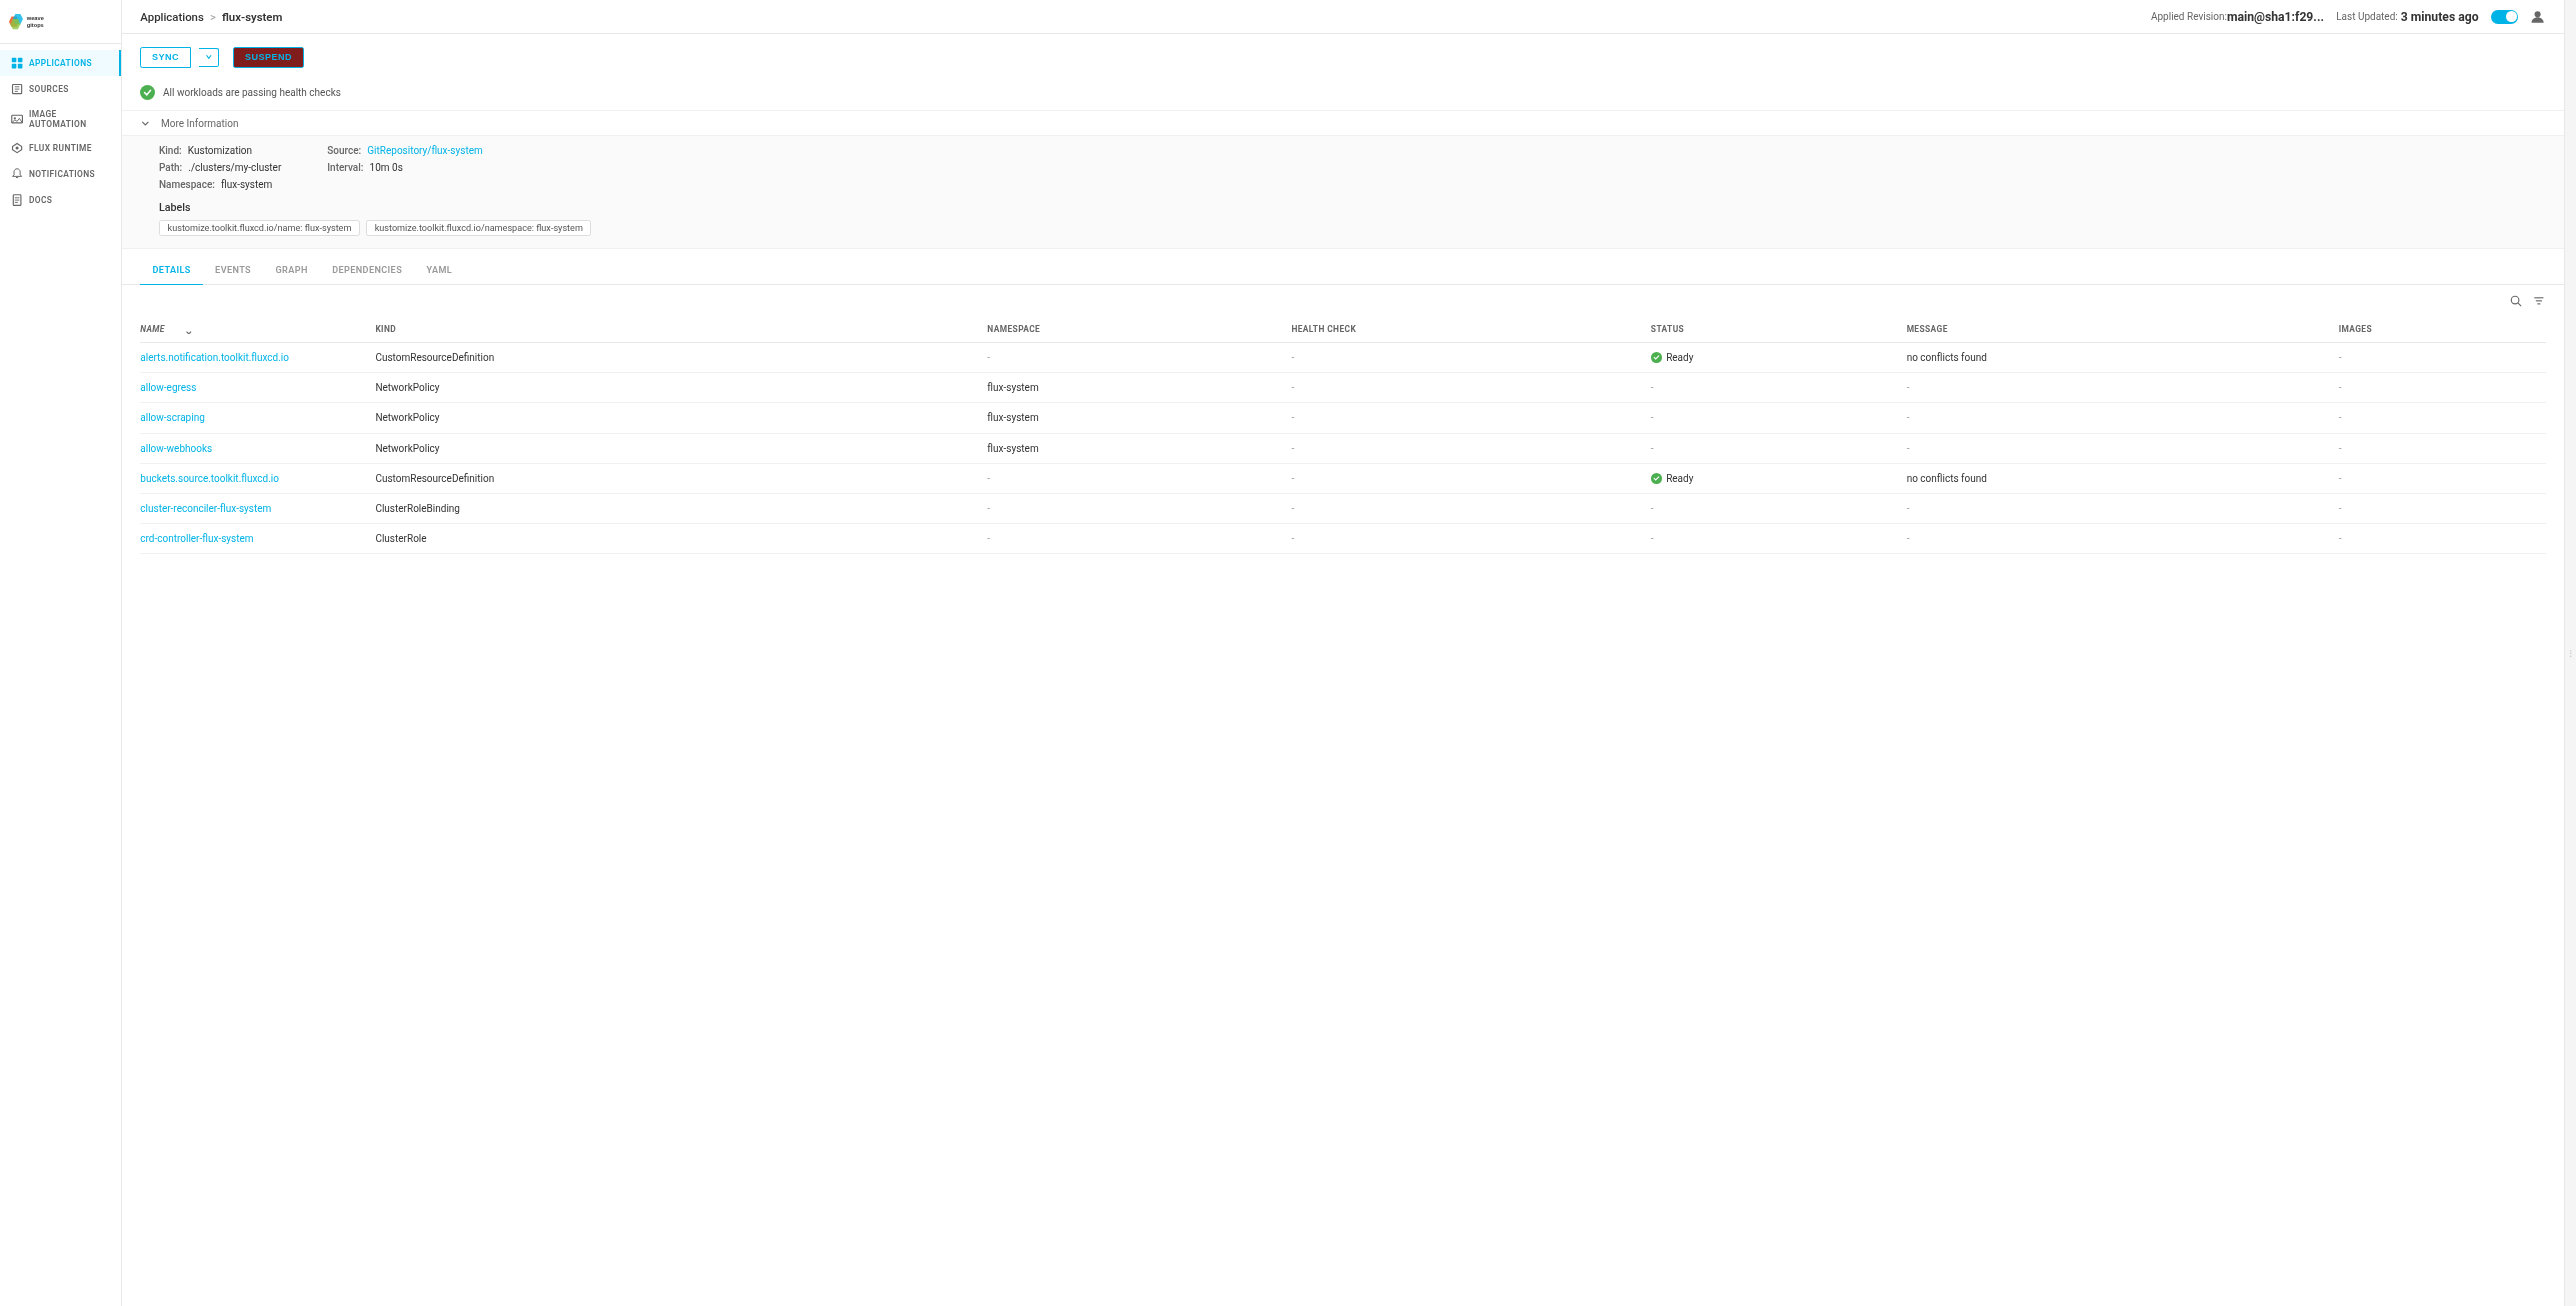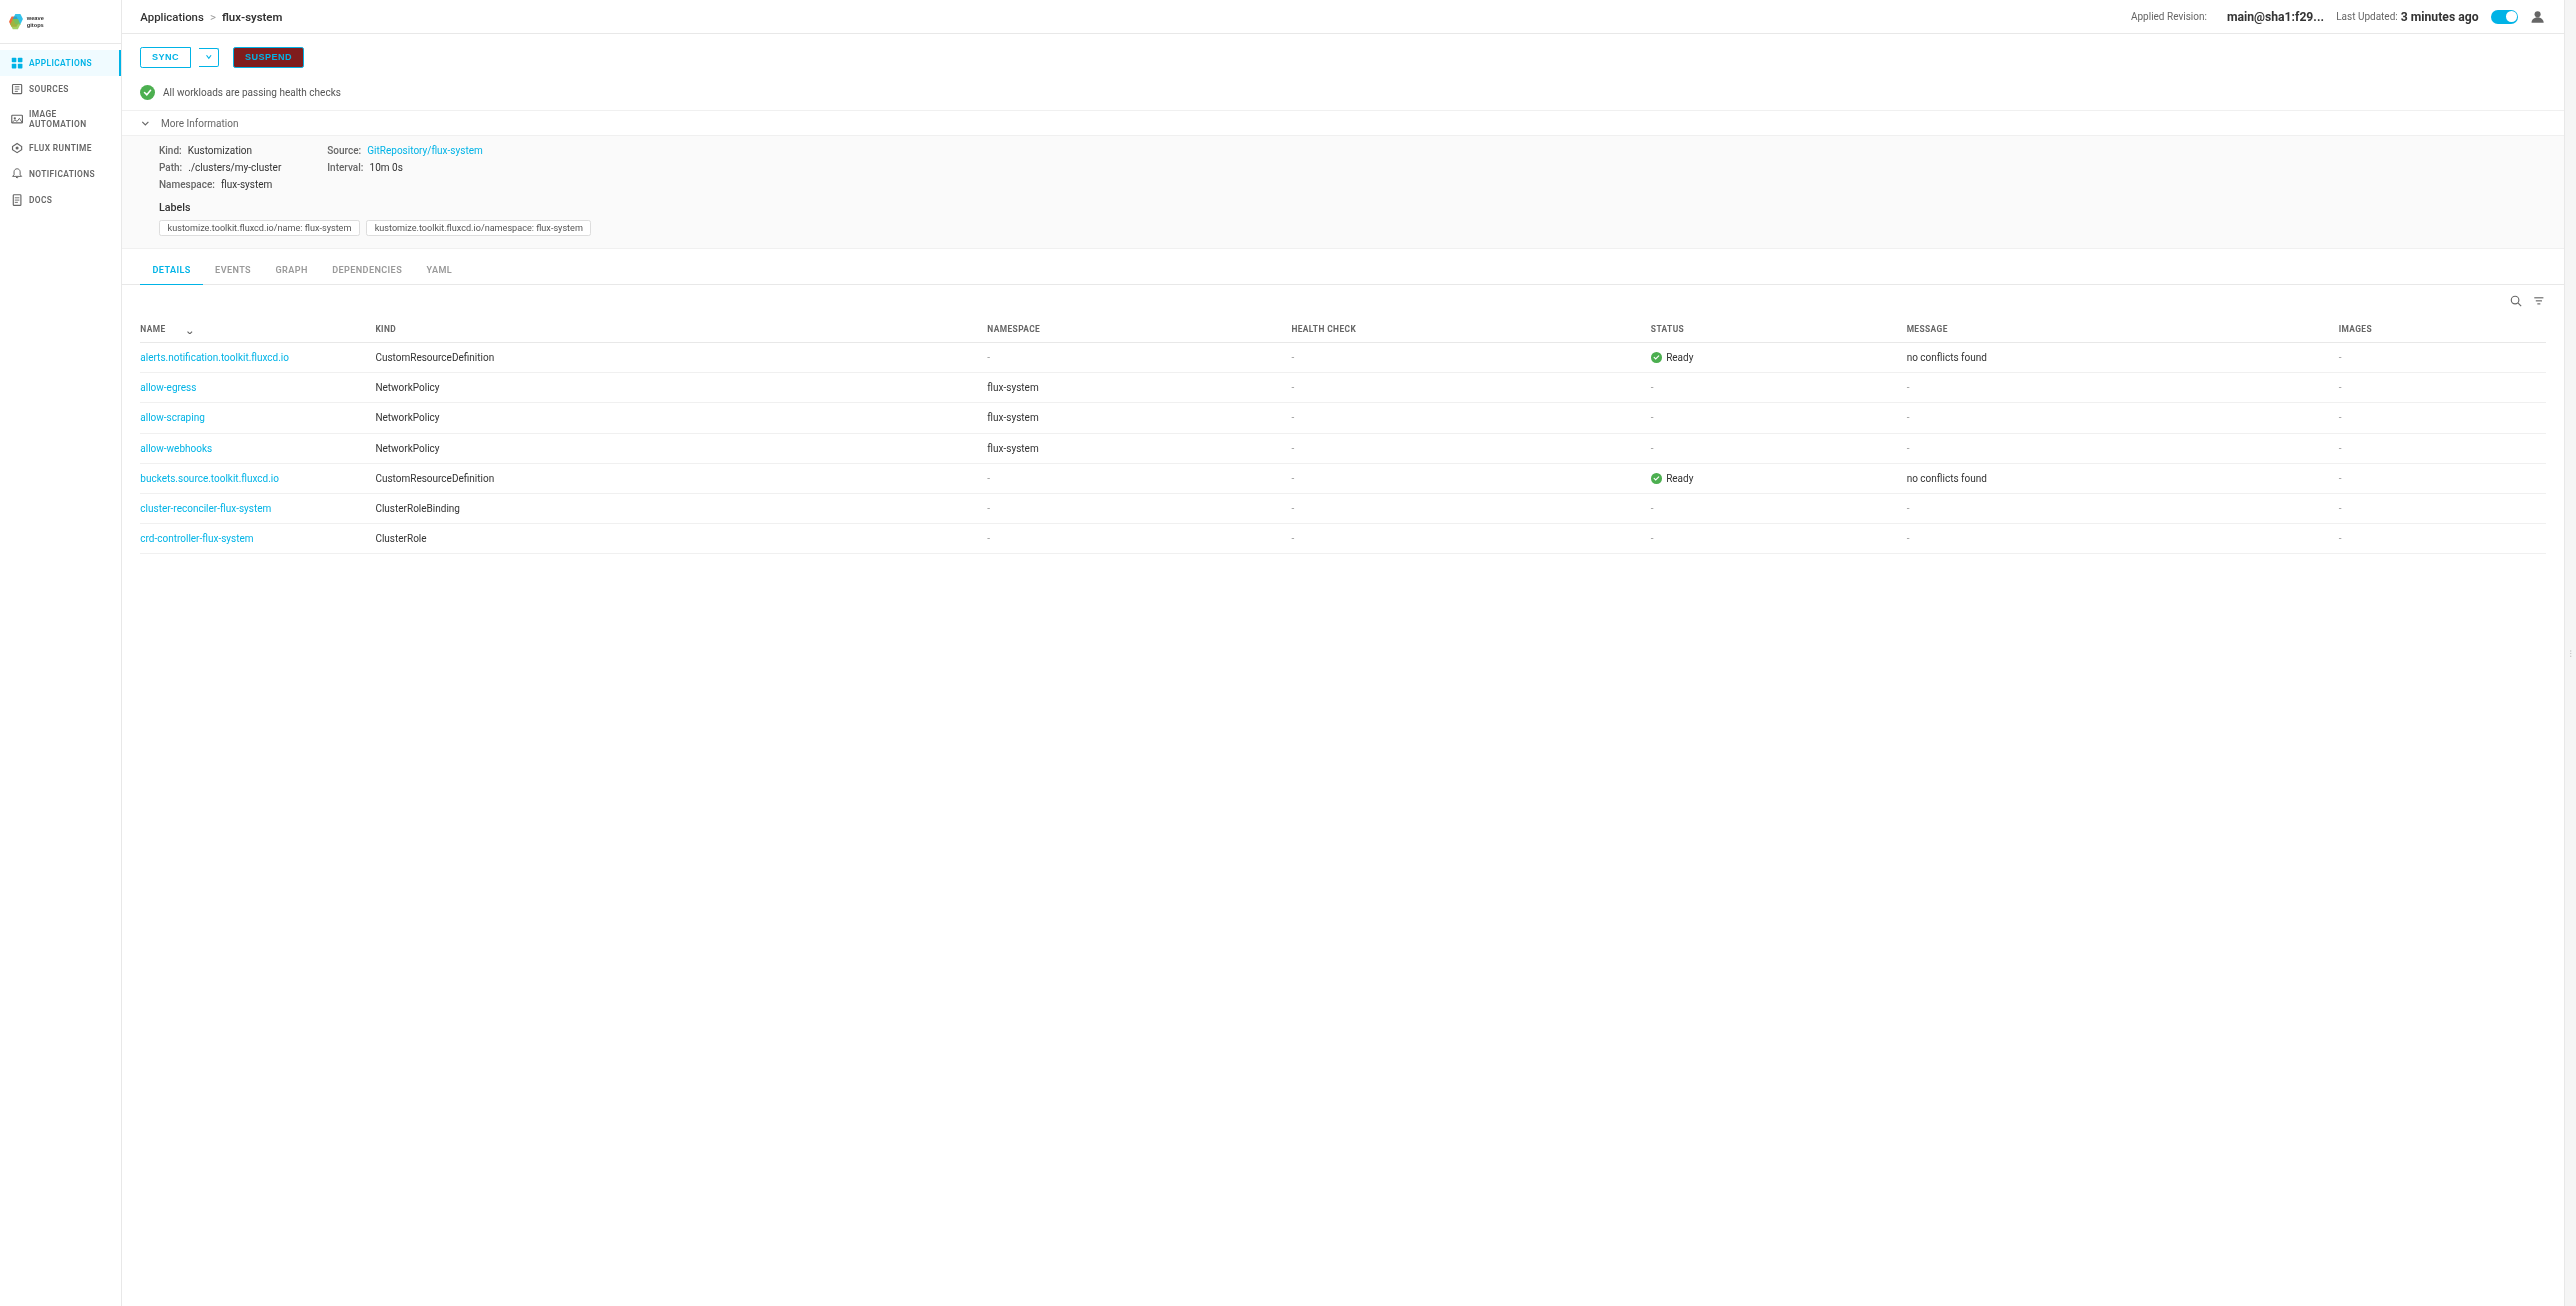"Applied Revision:" .applied-revision { gap: 20px -> 0 }
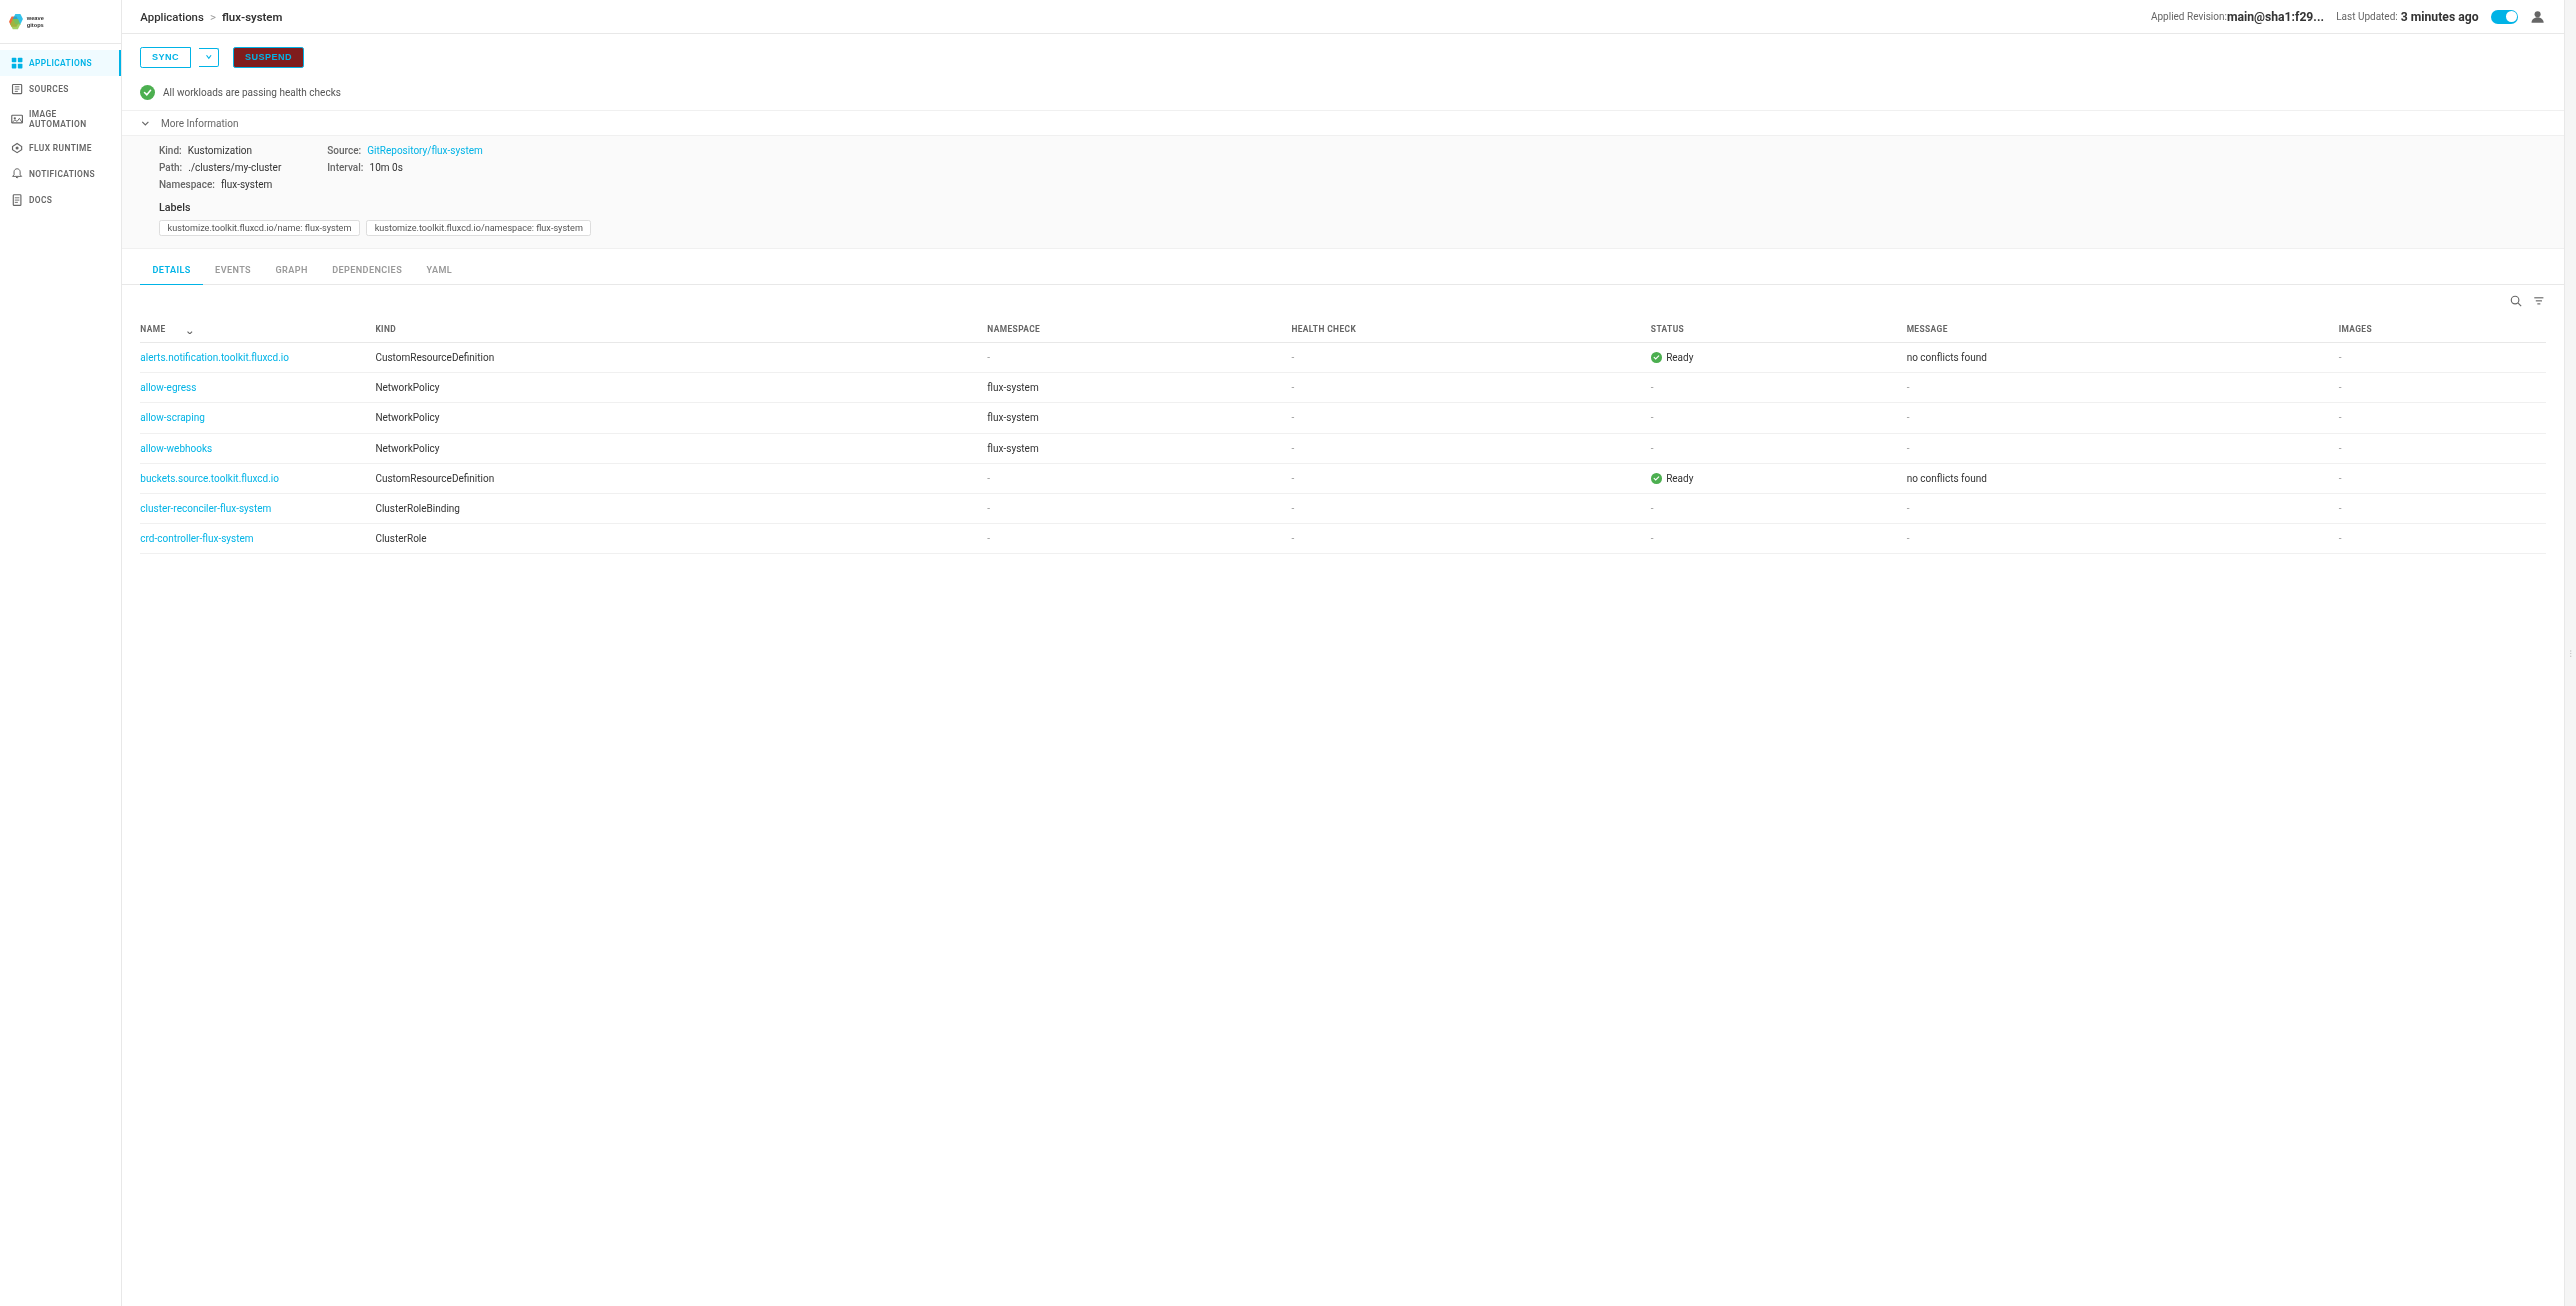"NAME" .th-name { font-style: none -> italic }
